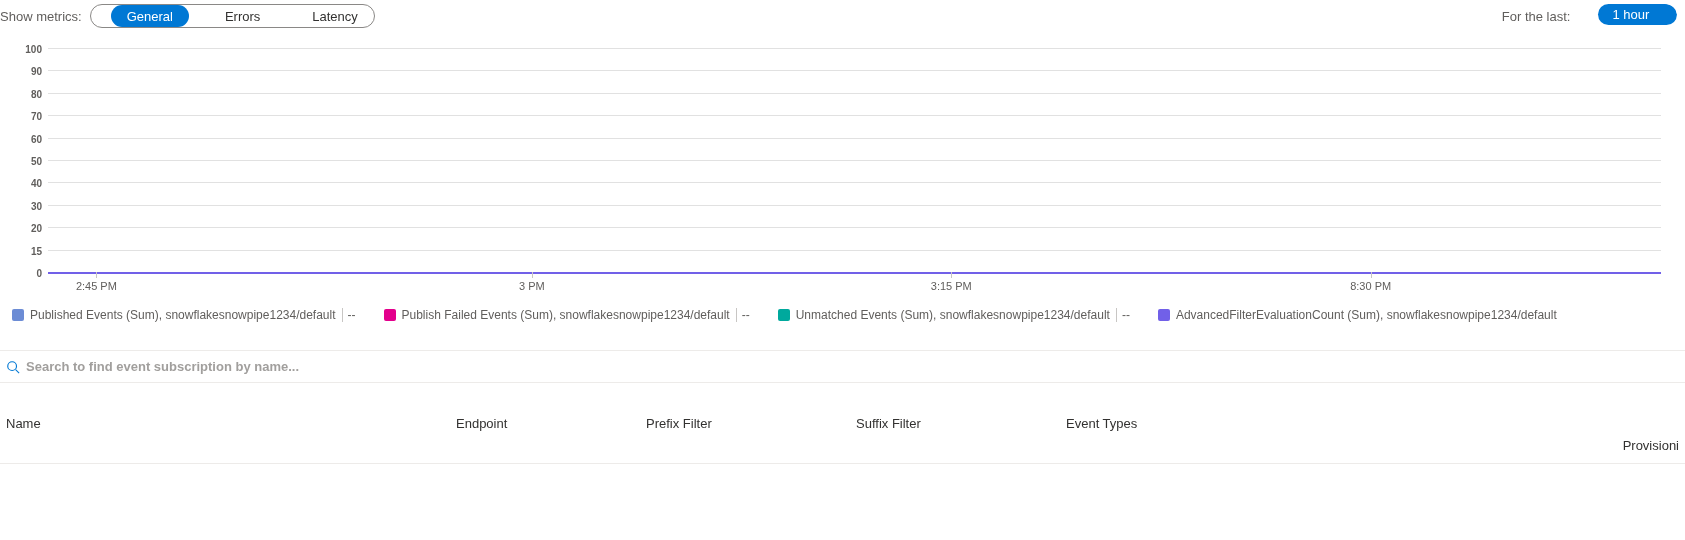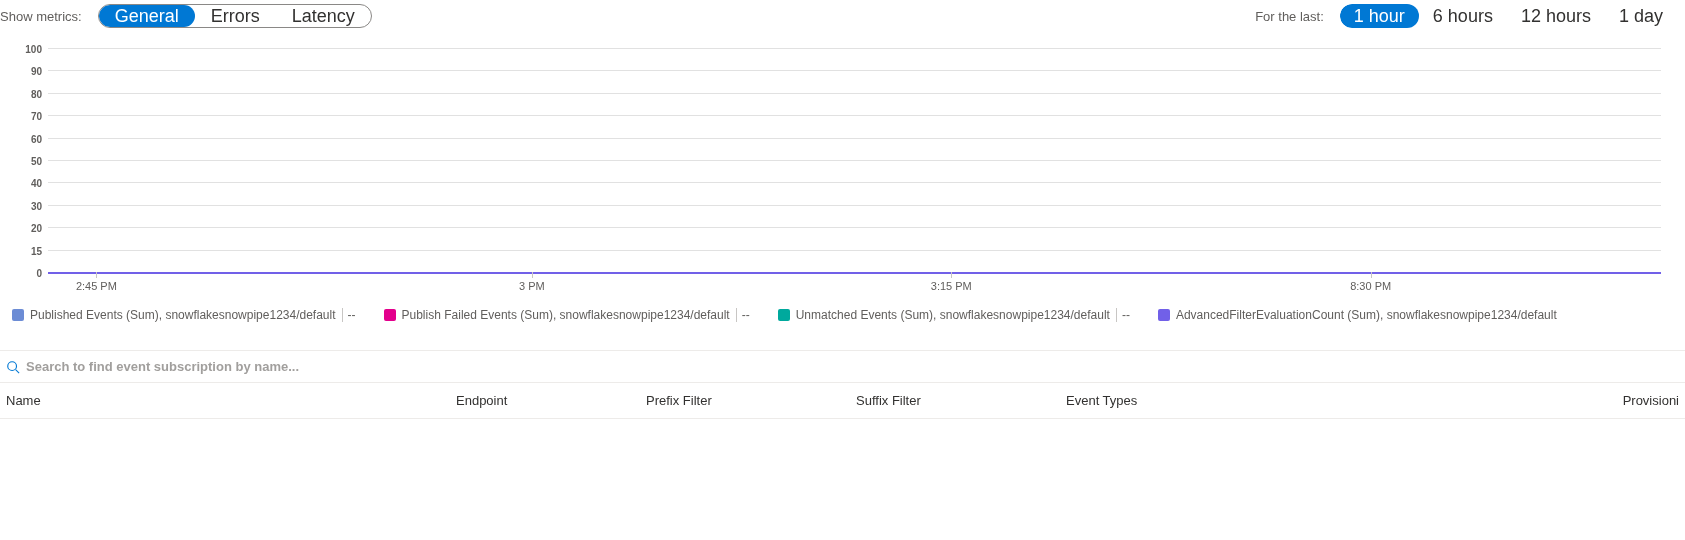"Show metrics:" .metrics-group, .time-group { gap: 8px -> 0 }
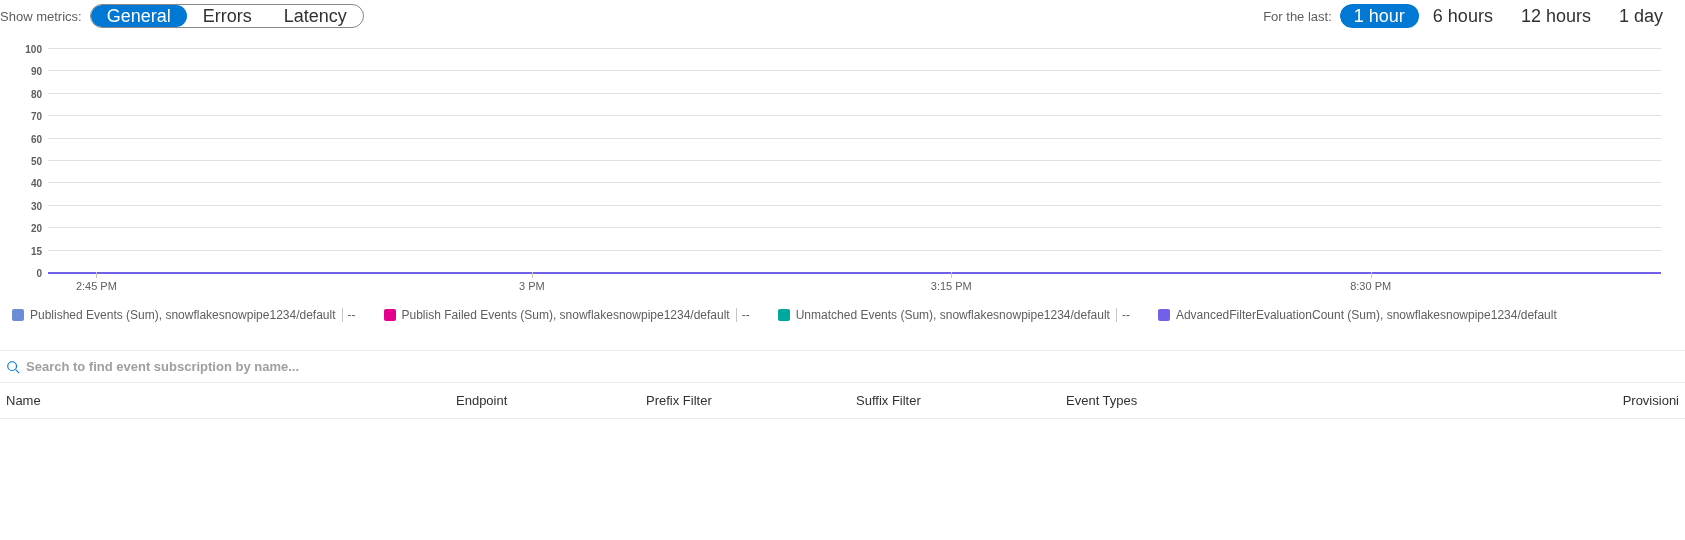"General" .pill-group .pill { font-size: 18px -> 13px; margin-left: none -> 20px }
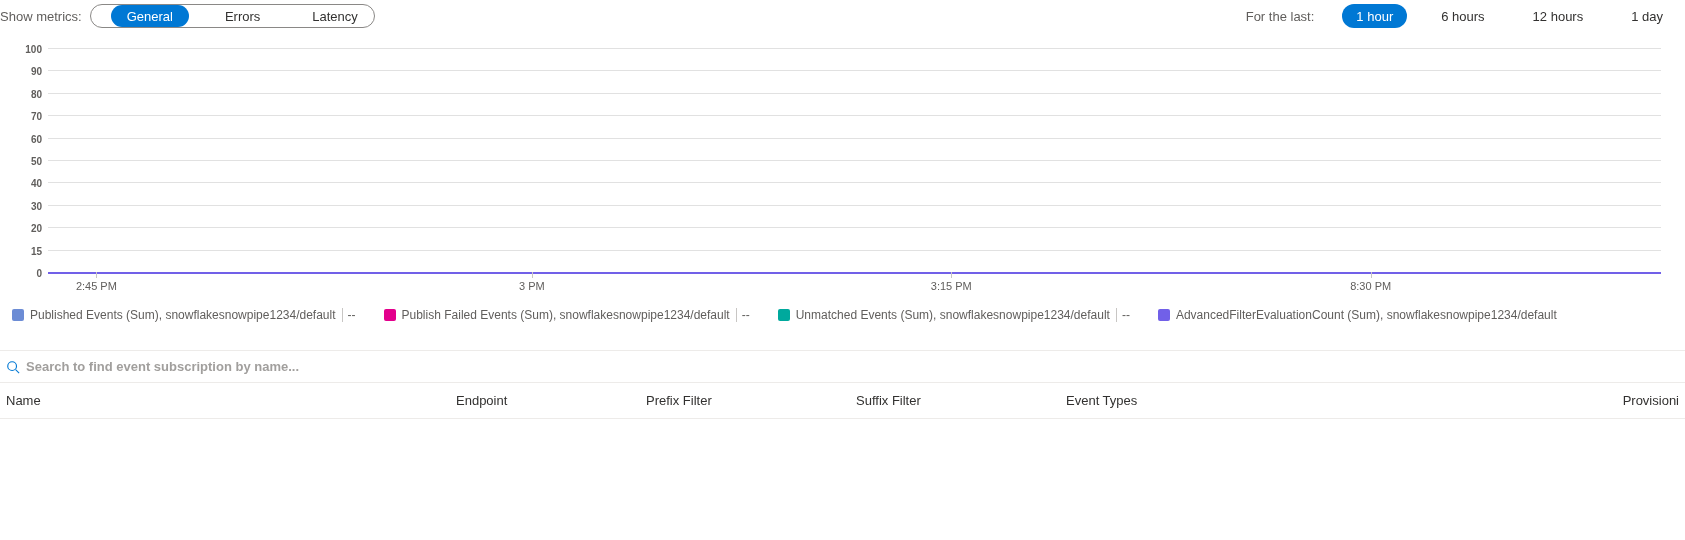"1 hour" .time-group .pill-group { flex-direction: none -> column }
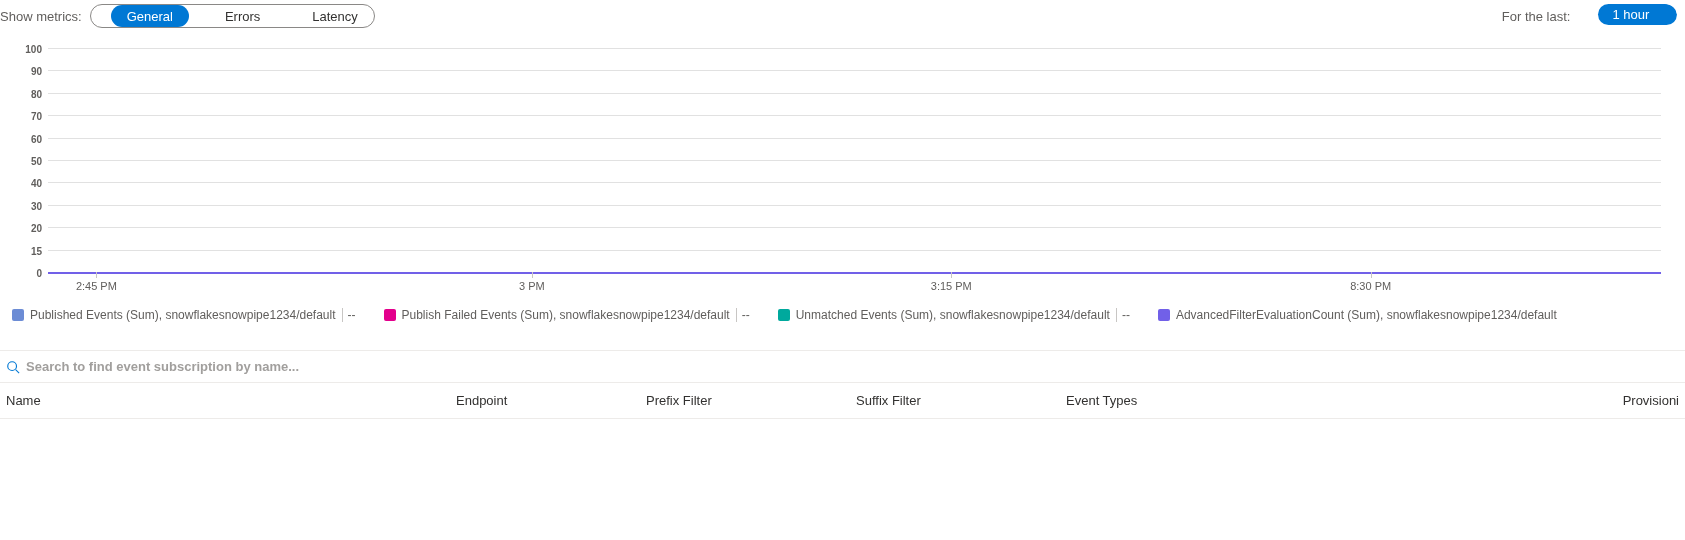"Provisioni" .th-right { margin-top: none -> 45px }
